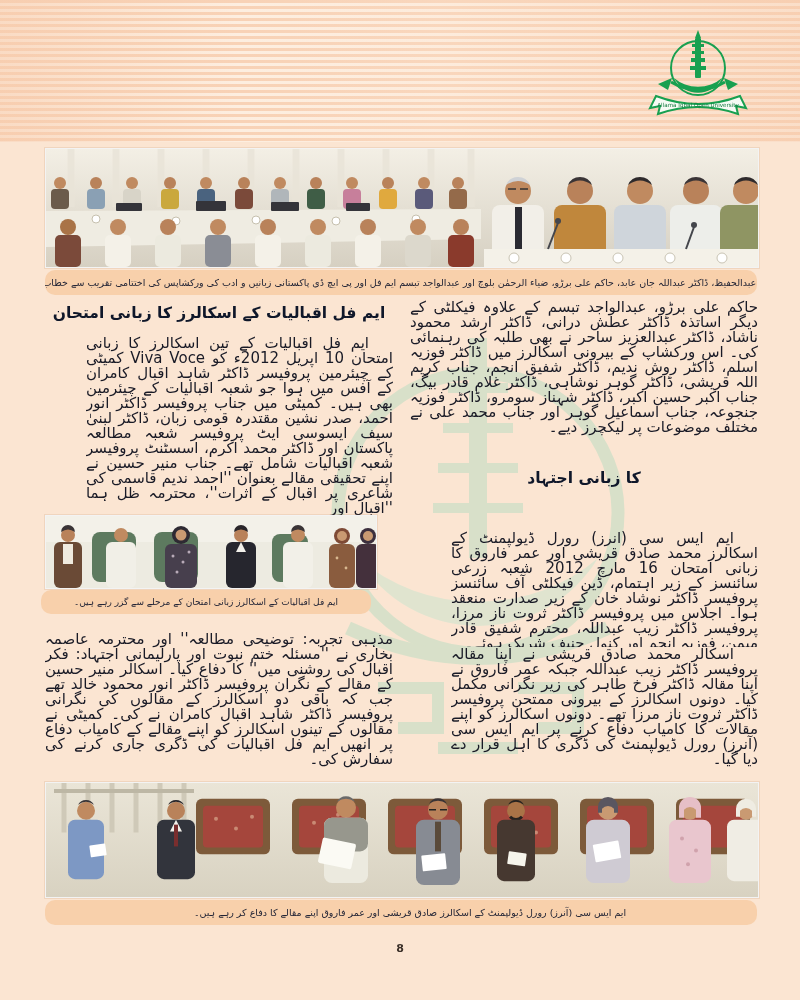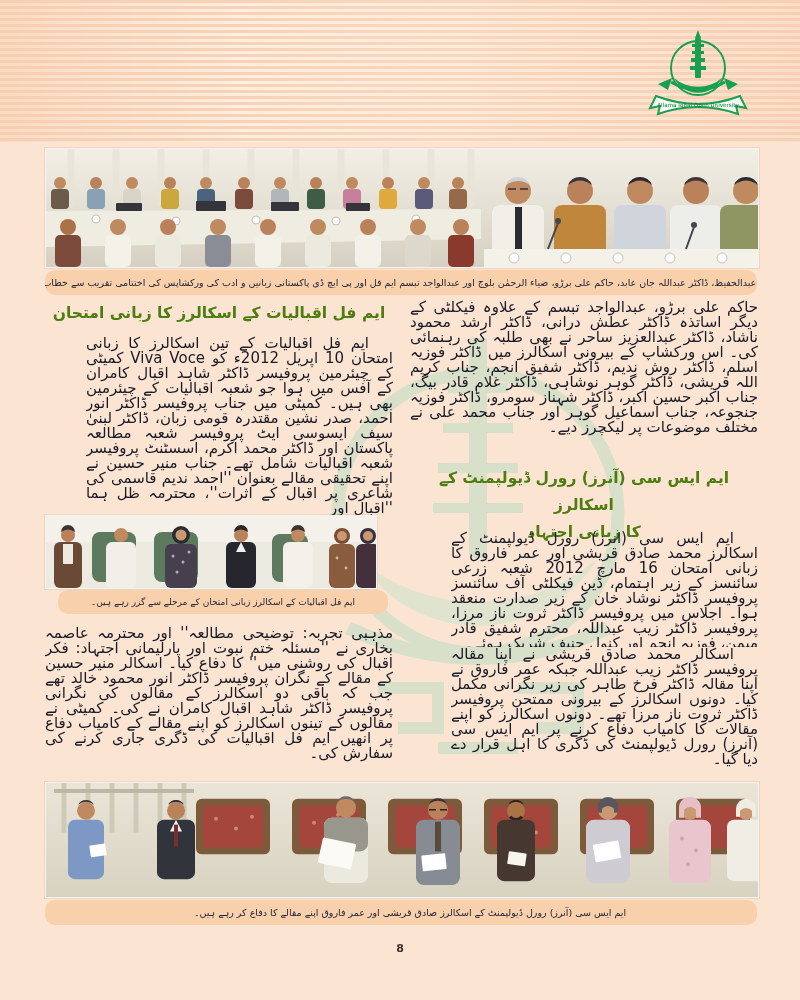"ایم فل اقبالیات کے اسکالرز کا" .heading { color: #4d7c0f -> #0f172a }
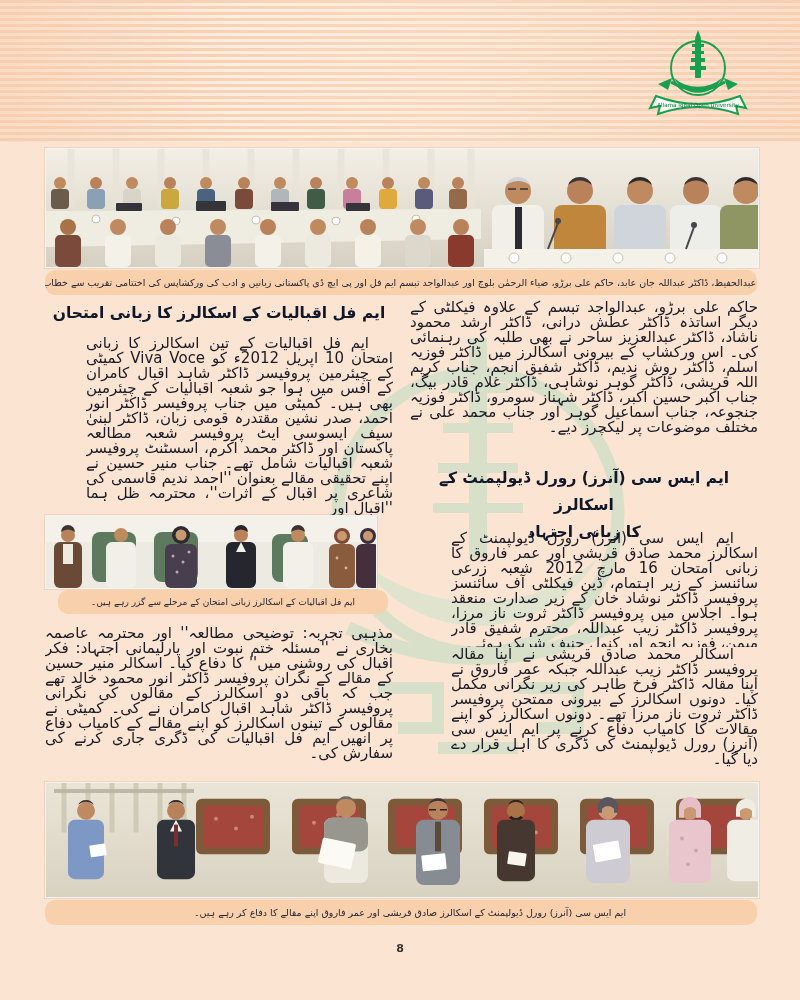"ایم ایس سی (آنرز) رورل ڈیولپمنٹ کے اسکالرز" div { html: <div>ایم ایس سی (آنرز) رورل ڈیولپمنٹ کے اسکالرز</div> -> none }
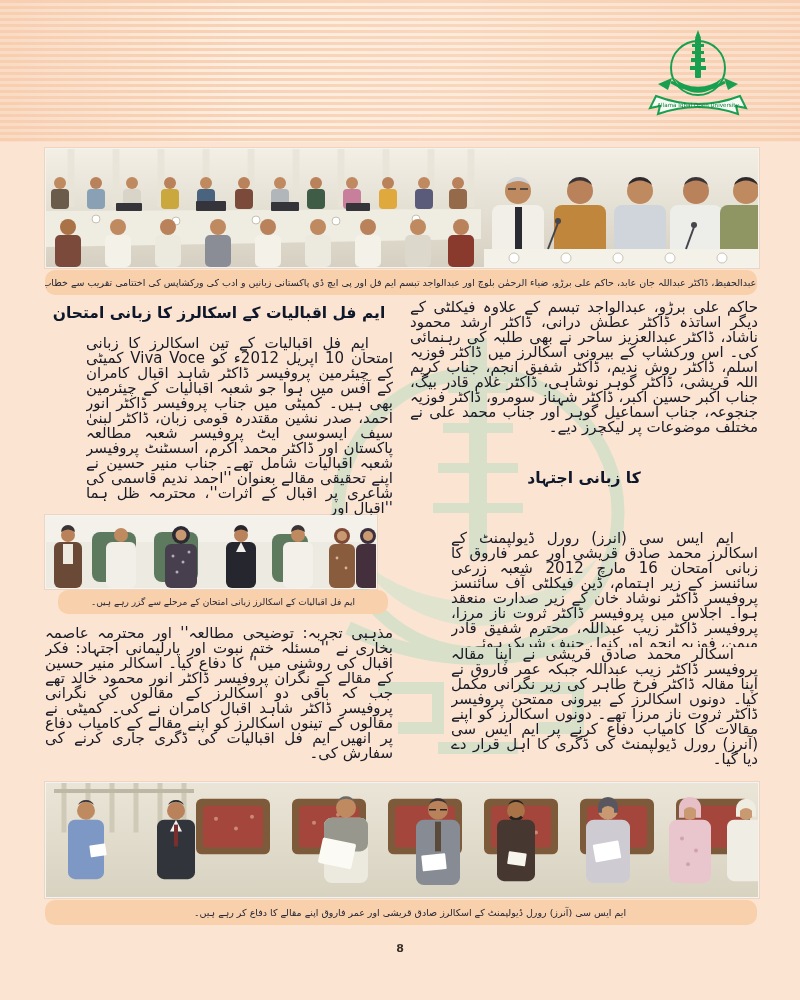"ایم فل اقبالیات کے اسکالرز زبانی" .caption-mid { left: 58px -> 41px }
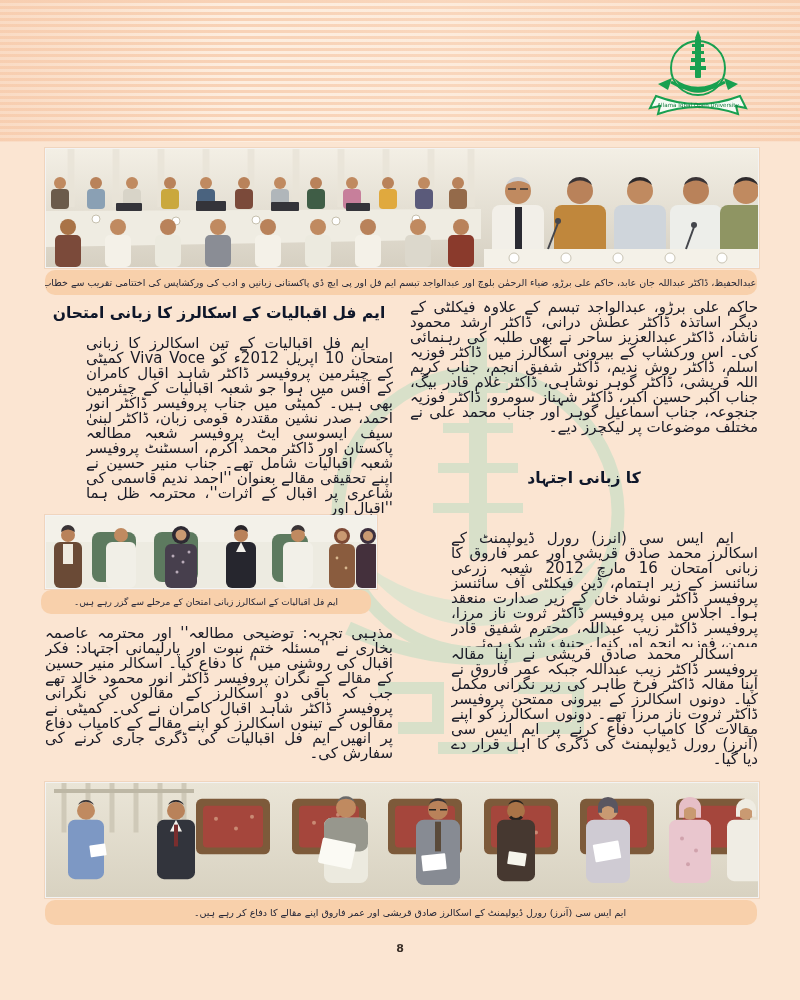"مذہبی تجربہ: توضیحی مطالعہ'' اور" .p-l2 { margin-top: 6px -> 12px }
